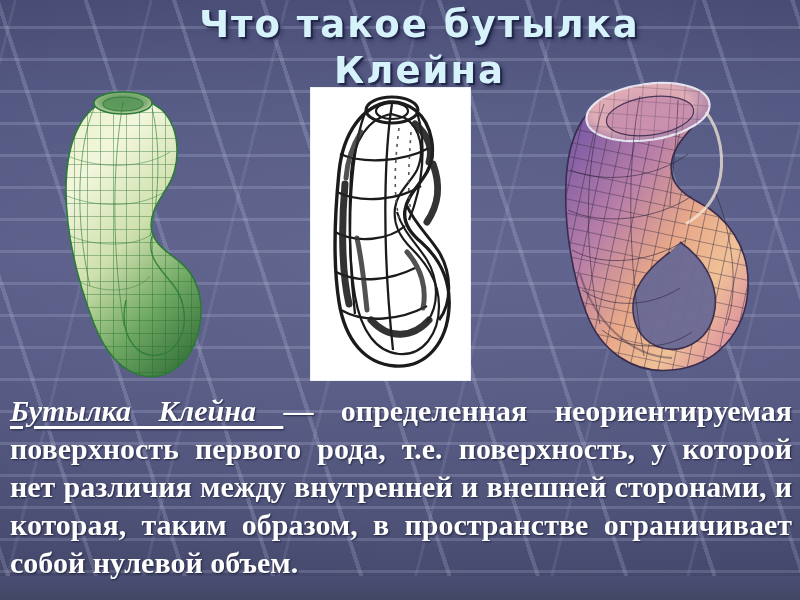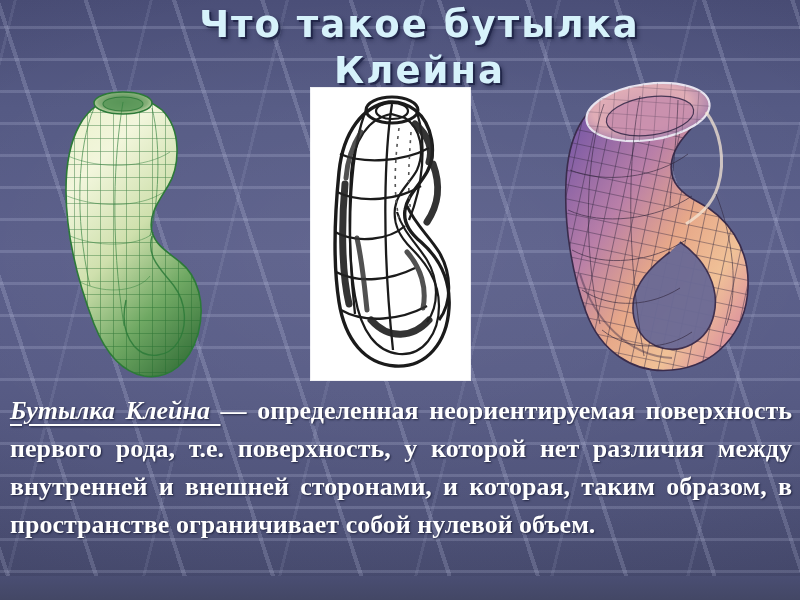"Бутылка Клейна — определенная" .body-text { font-size: 26px -> 30px }
